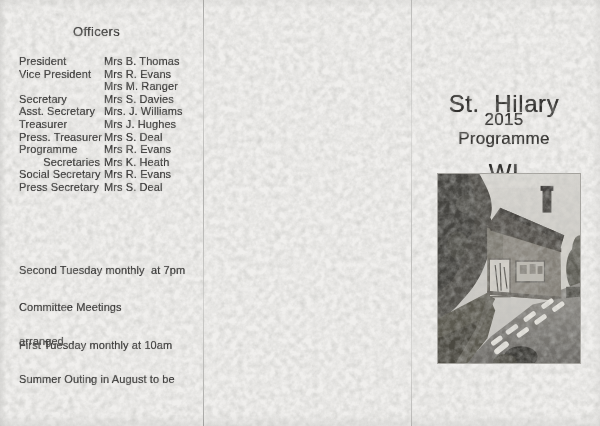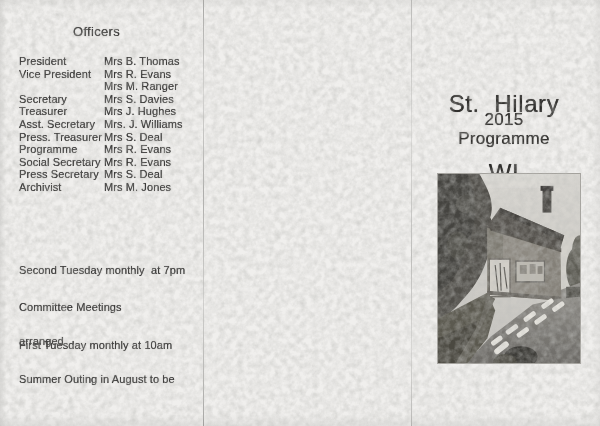"Treasurer" div.orow { order: before "Asst. Secretary" -> after "Asst. Secretary" }
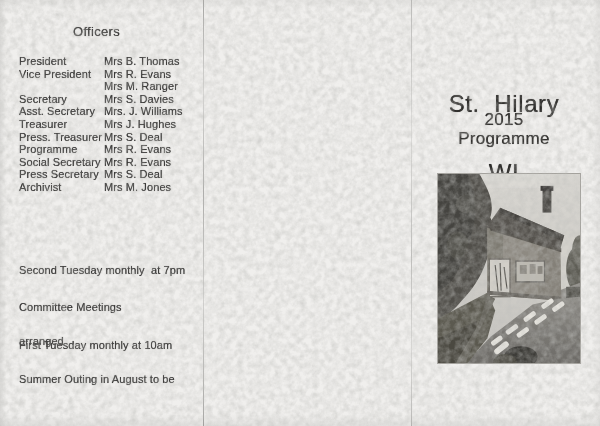"Secretaries" div.orow { html: none -> <div> <span>Secretaries</span> <span>Mrs K. Heath</span> </div> }
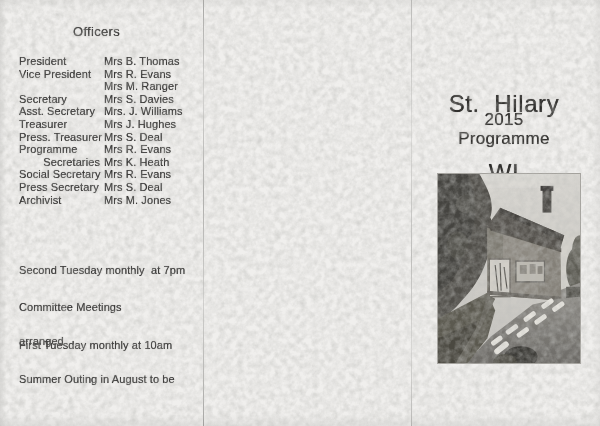"Archivist" div.orow { html: <div> <span>Archivist</span> <span>Mrs M. Jones</span> </div> -> none }
